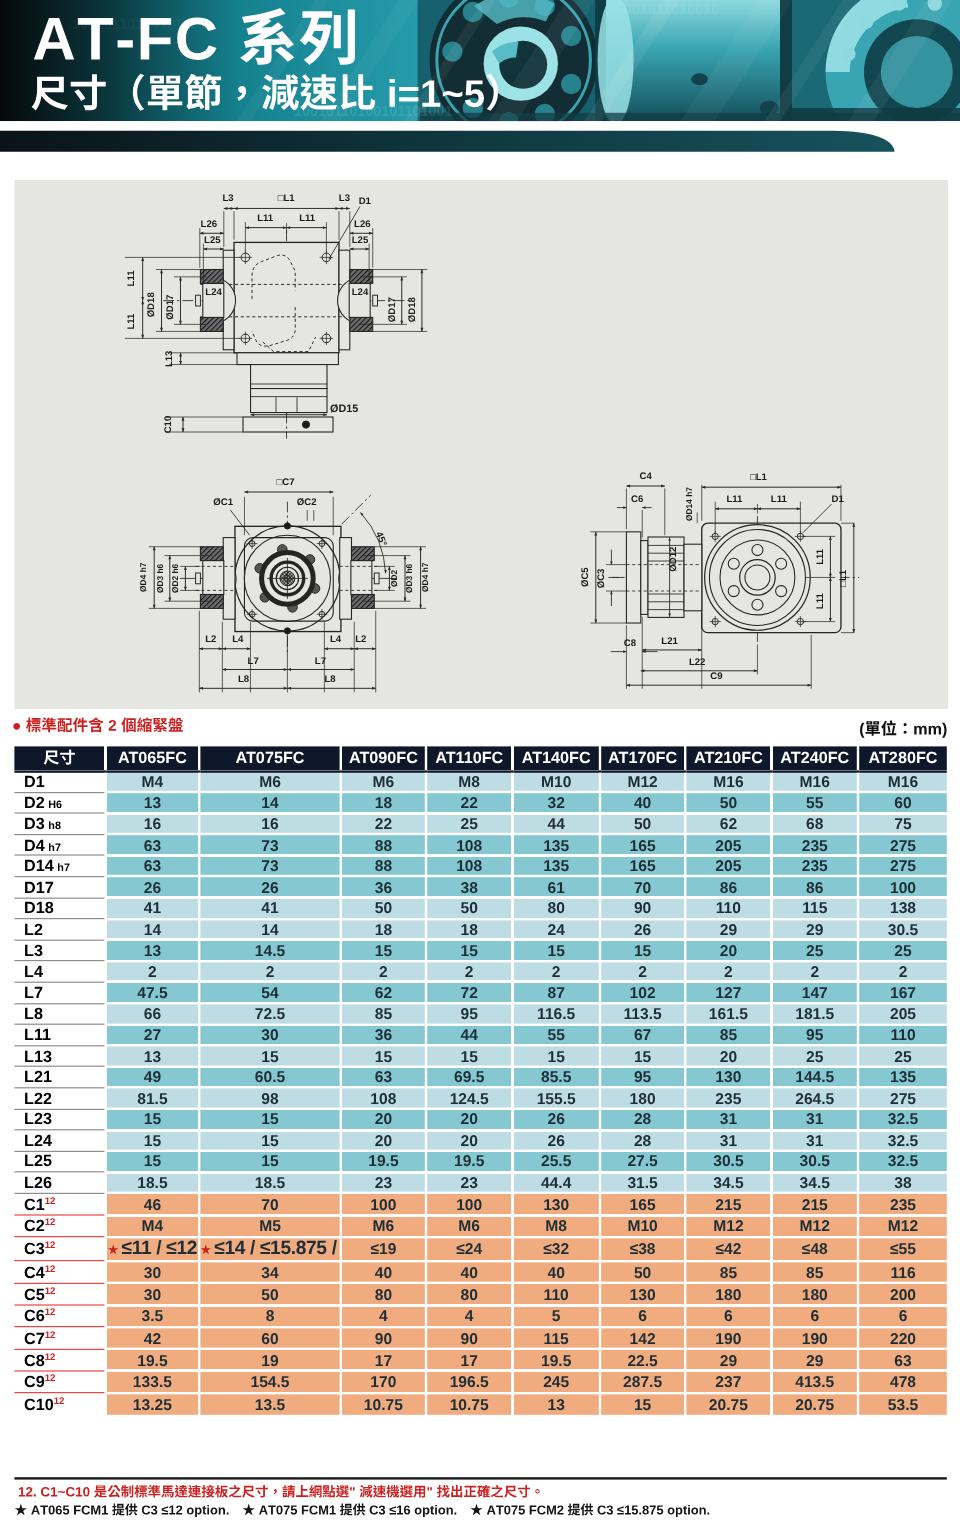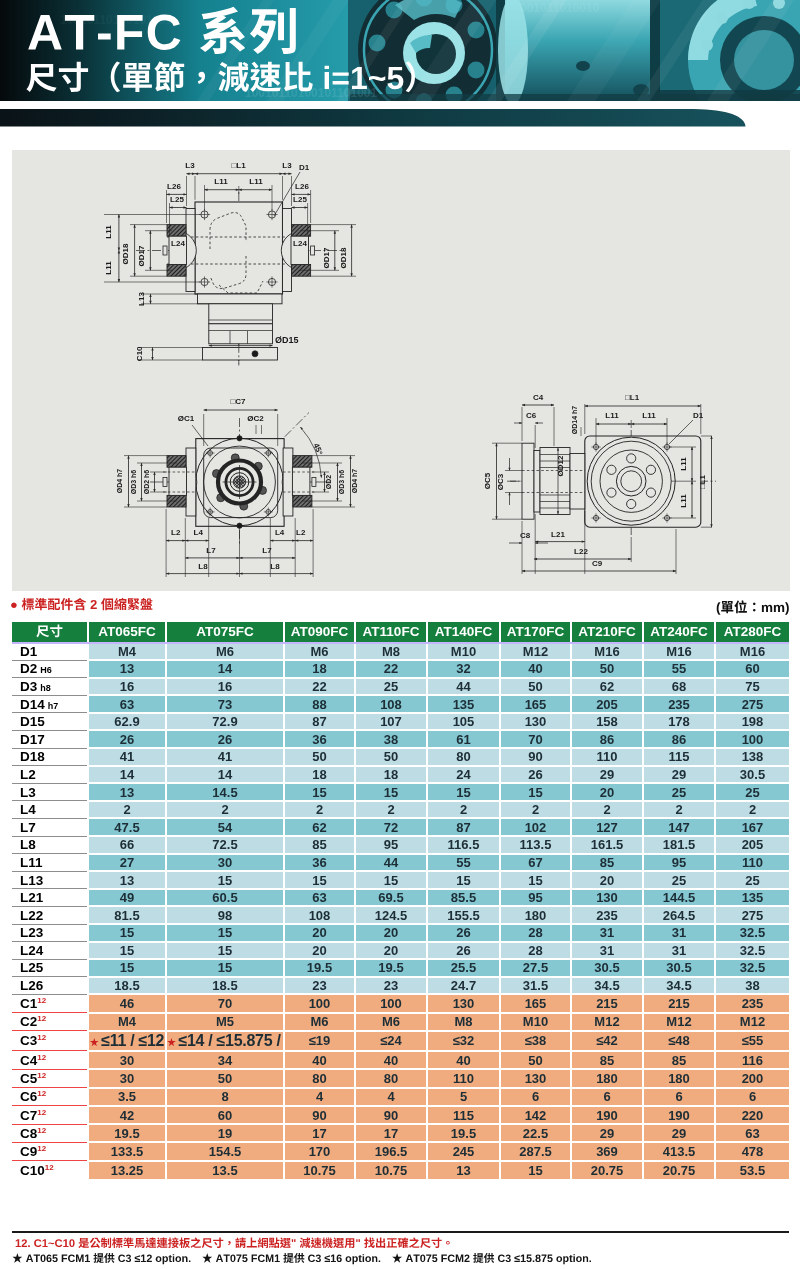"AT065FC" .hd td { background: #15803d -> #0f172a; border-bottom: 2px solid #c4b5fd -> 2px solid #0f172a }
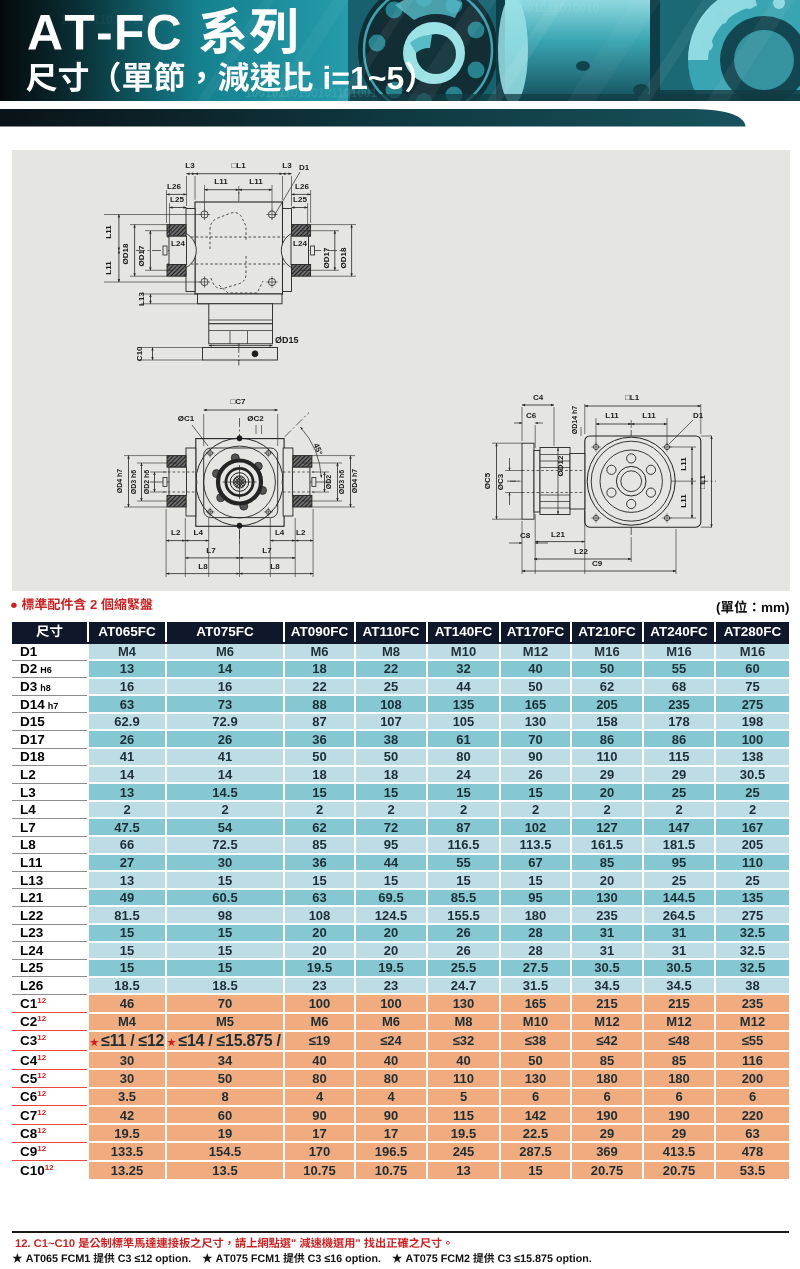"D4 h7" tr.dk { html: none -> <tr> <td>D4<span>h7</span></td> <td>63</td> <td>73</td> <td>88</td> <td>108</td> <td>135</td> <td>165</td> <td>205</td> <td>235</td> <td>275</td> </tr> }
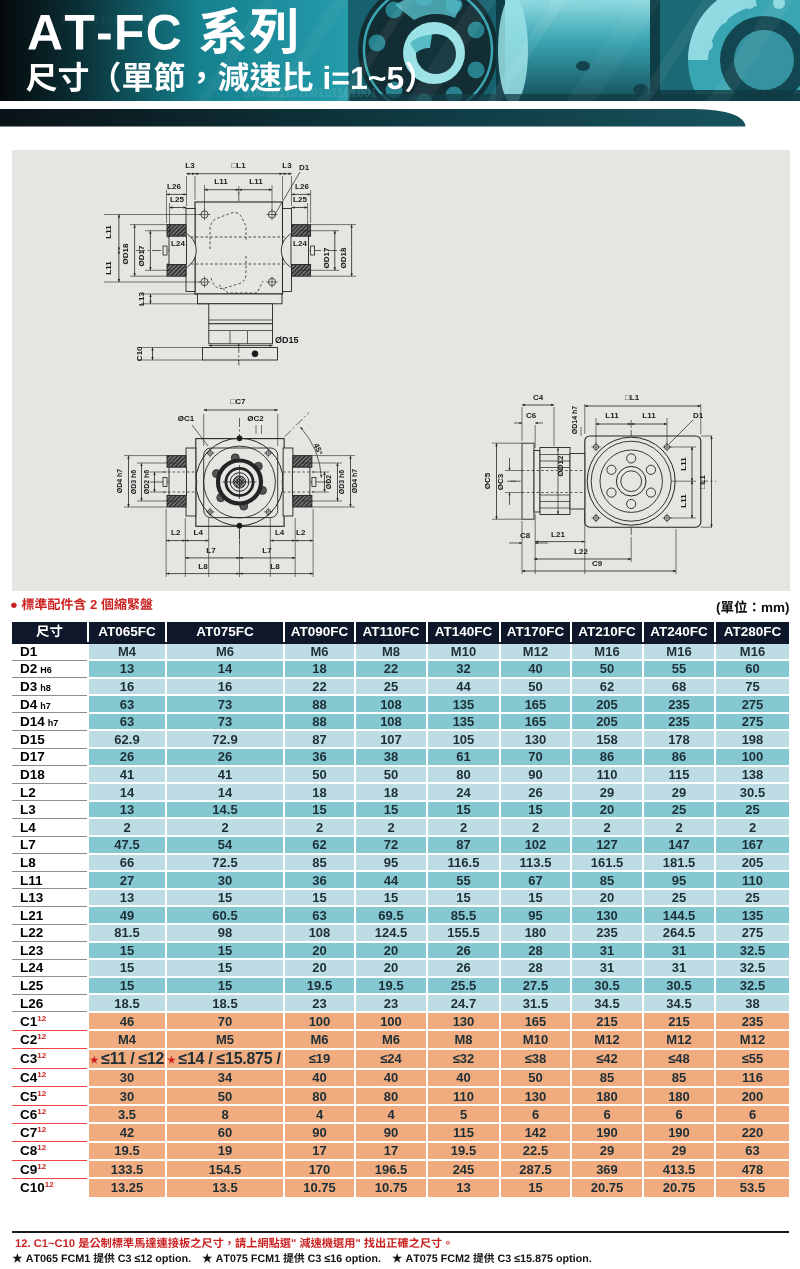"D15" tr.lt { html: <tr> <td>D15</td> <td>62.9</td> <td>72.9</td> <td>87</td> <td>107</td> <td>105</td> <td>130</td> <td>158</td> <td>178</td> <td>198</td> </tr> -> none }
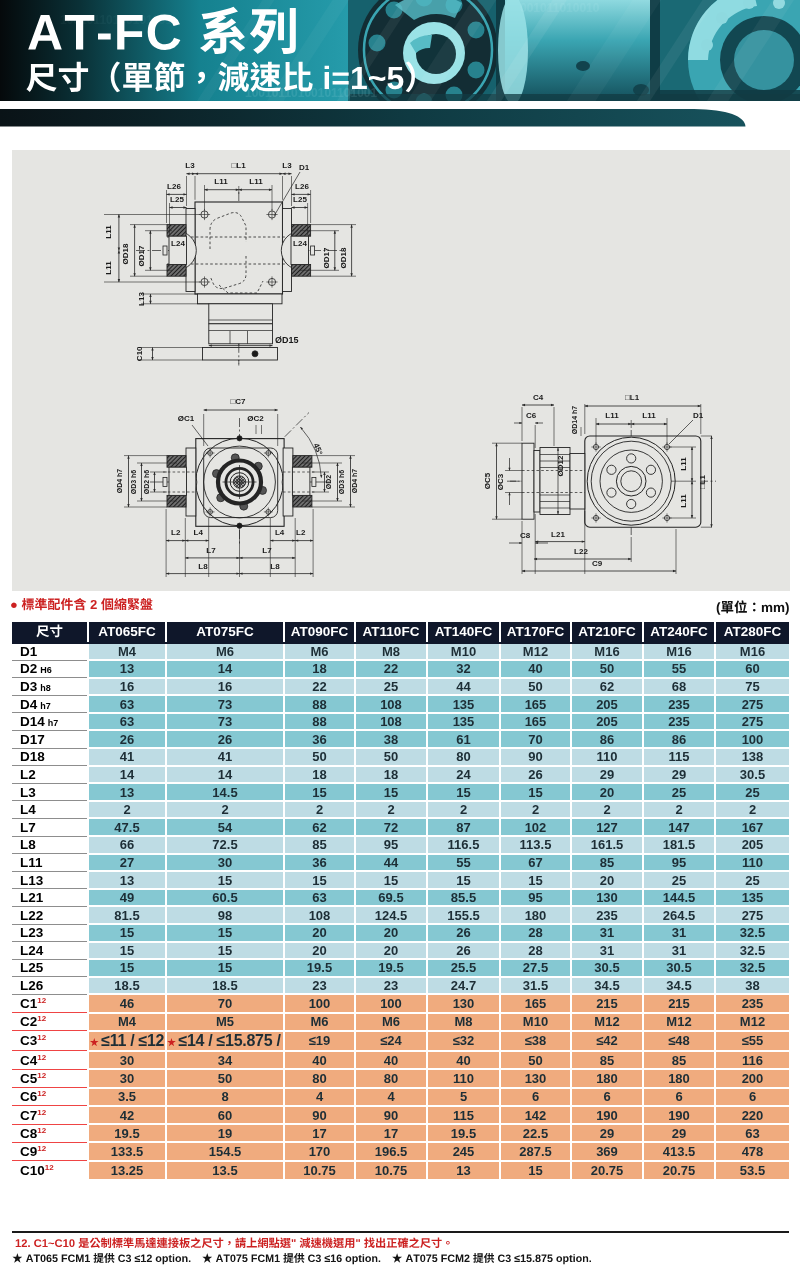"24.7" td.dc { text: 24.7 -> 44.4 }
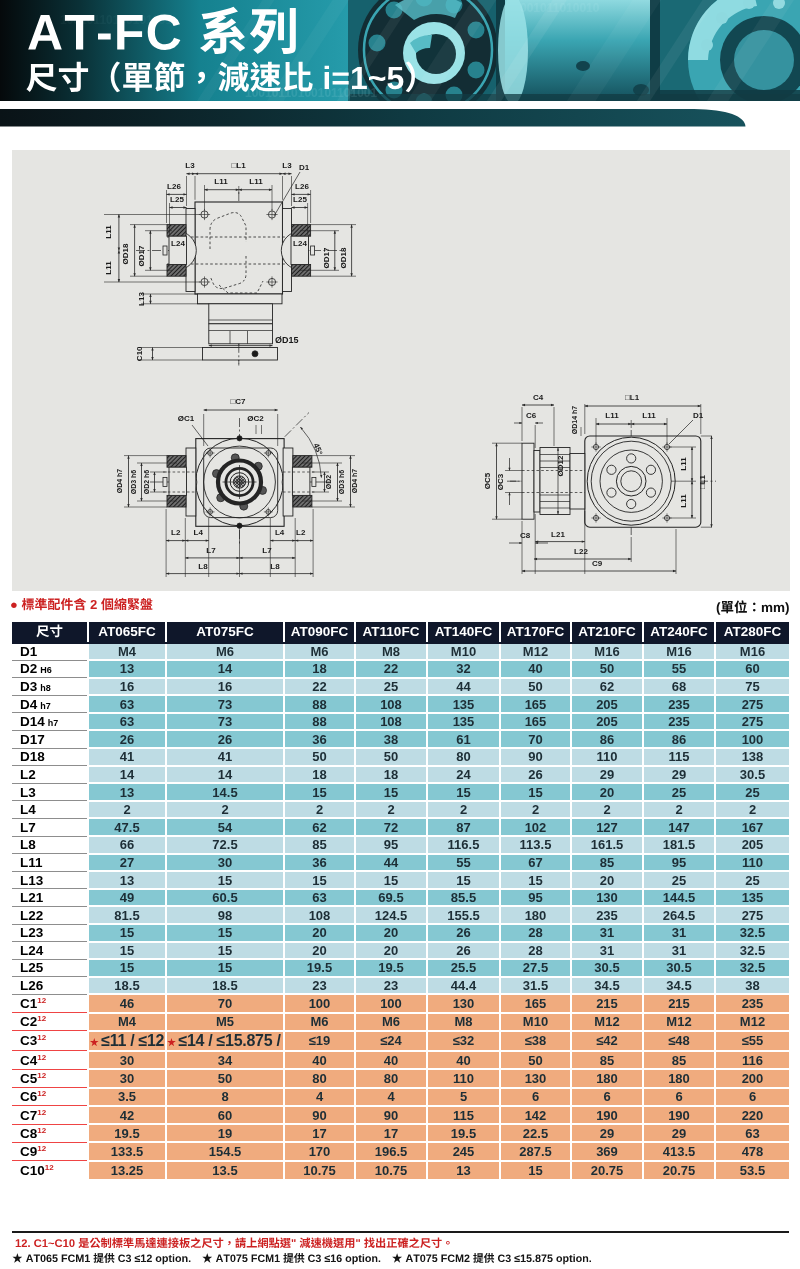"369" td.dc { text: 369 -> 237 }
